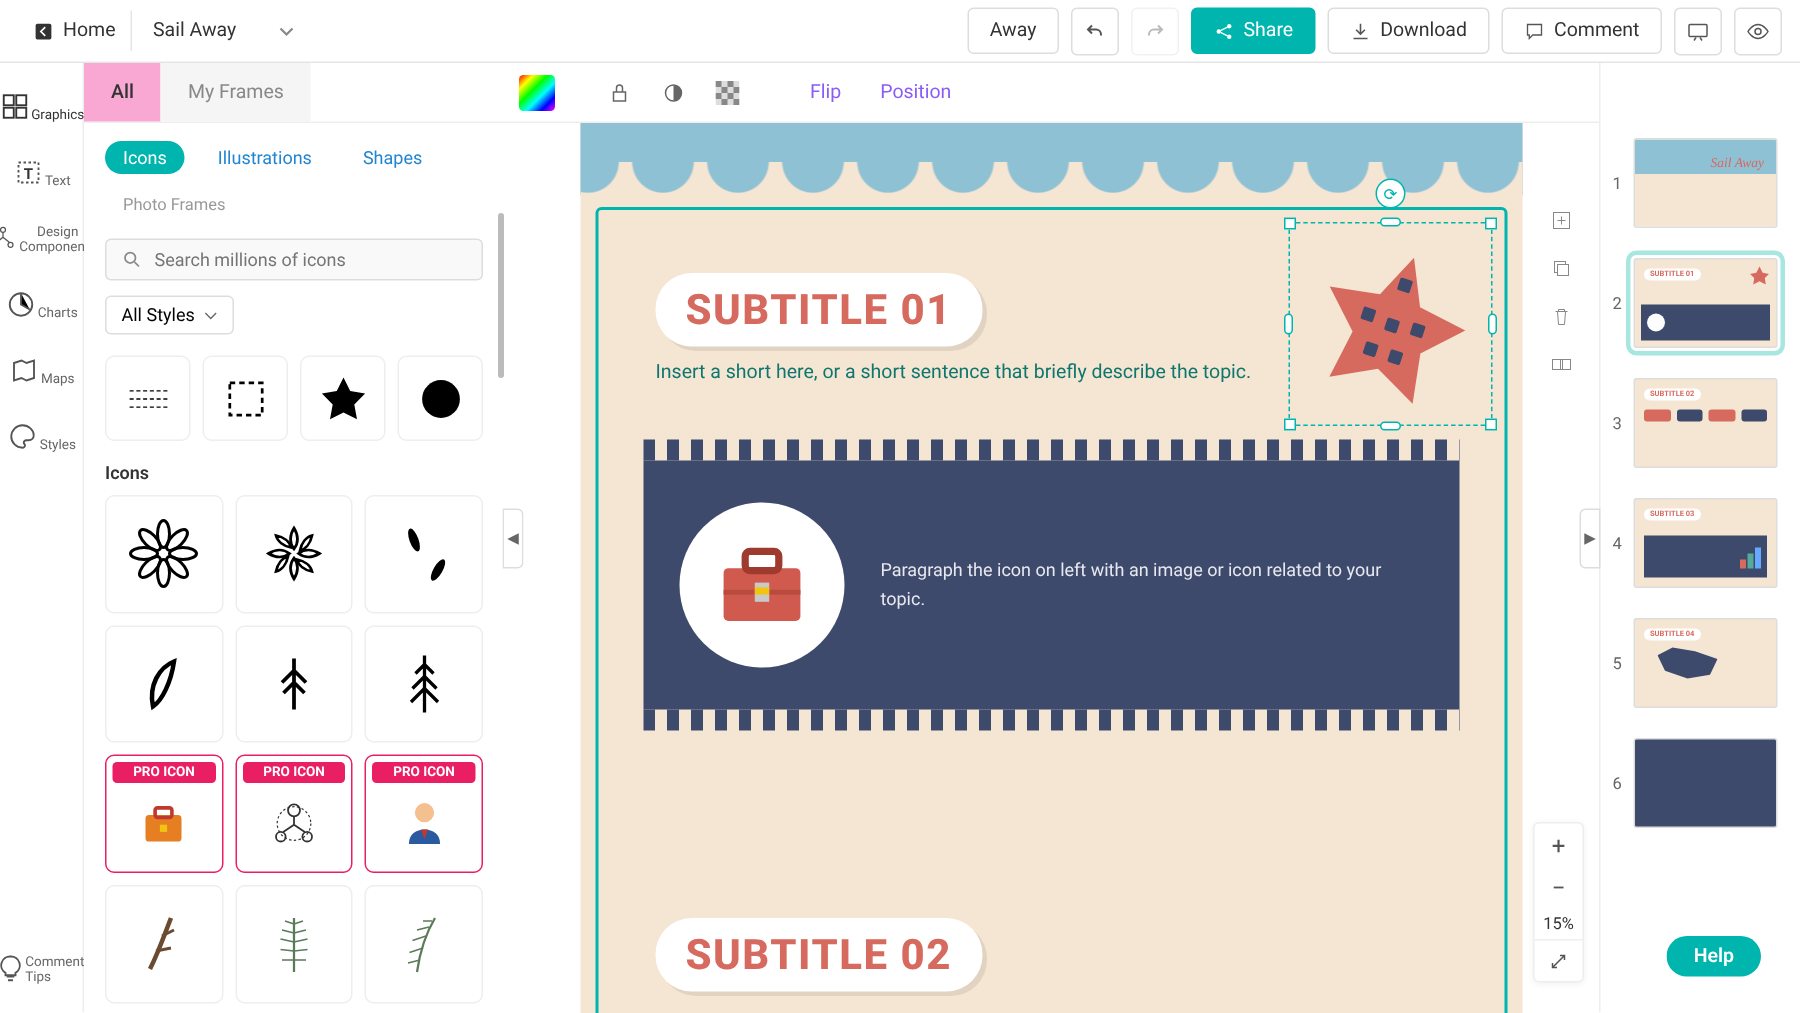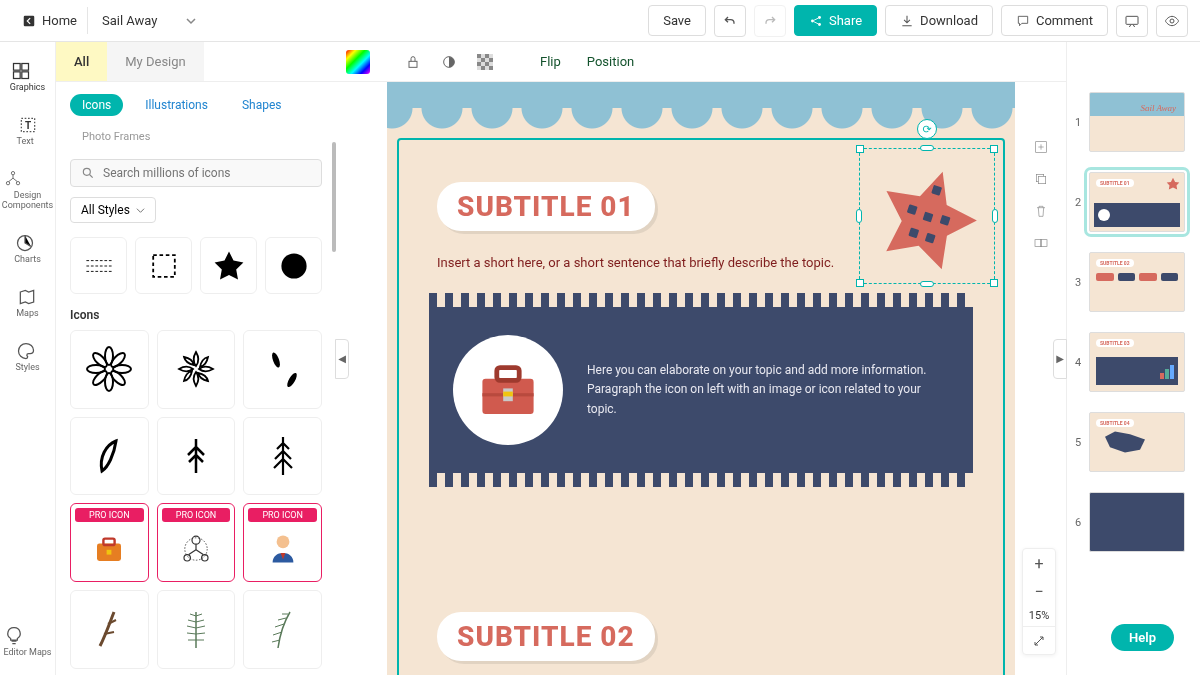"Save" span { text: Save -> Away }
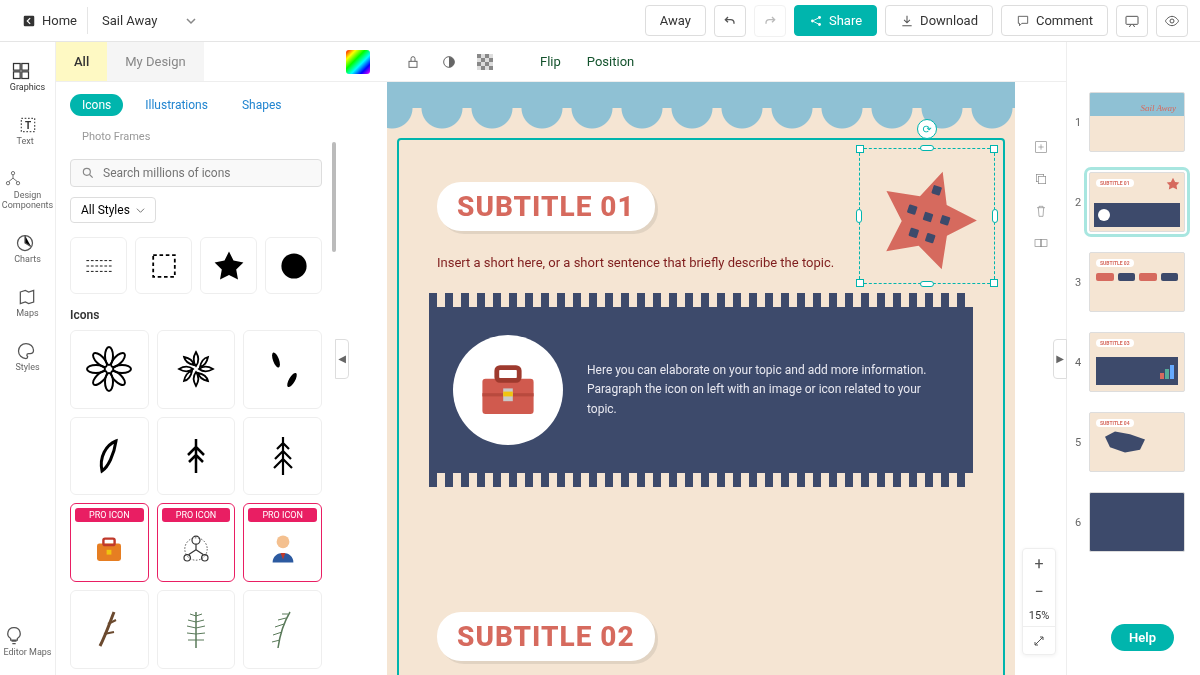"All" .panel-tab.active { background: #fef9c3 -> #f9a8d4 }
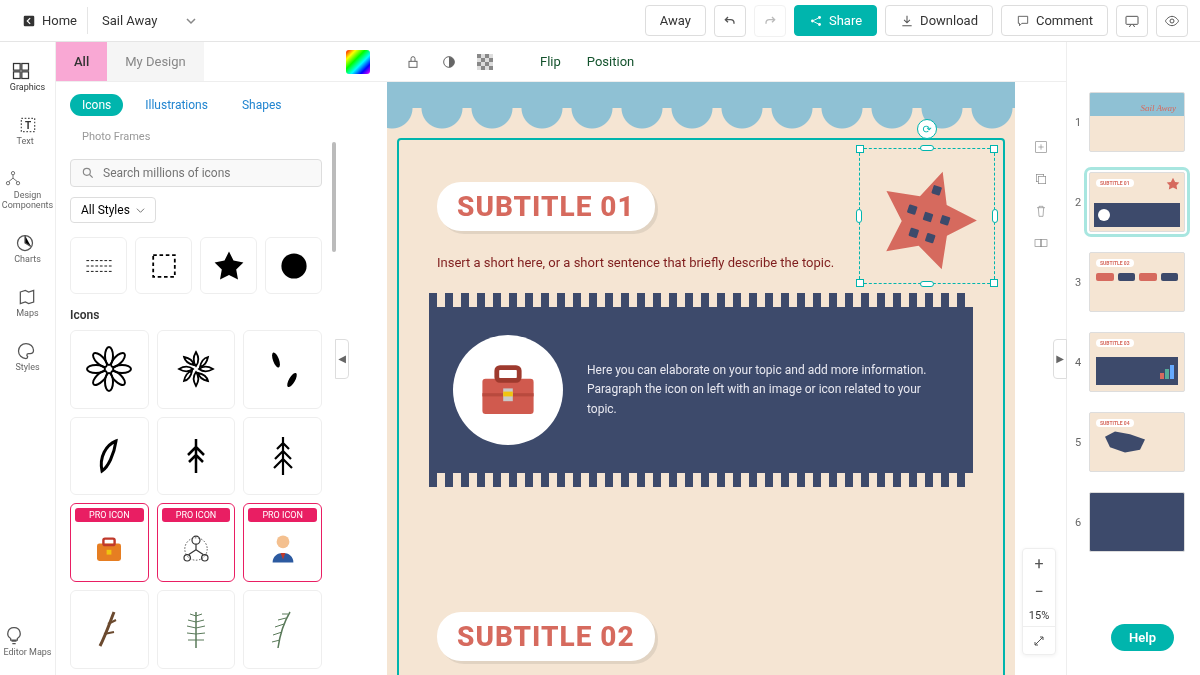"My Design" div.panel-tab { text: Design -> Frames }
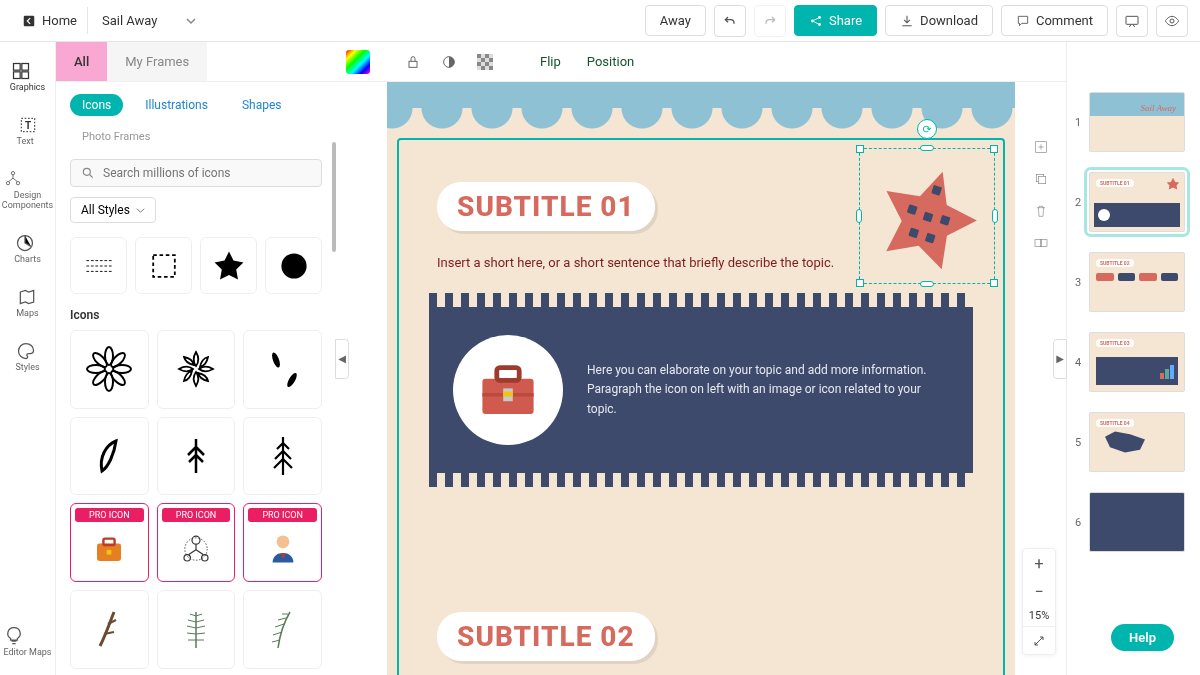"Flip" .tb-text { color: #14532d -> #8b5cf6 }
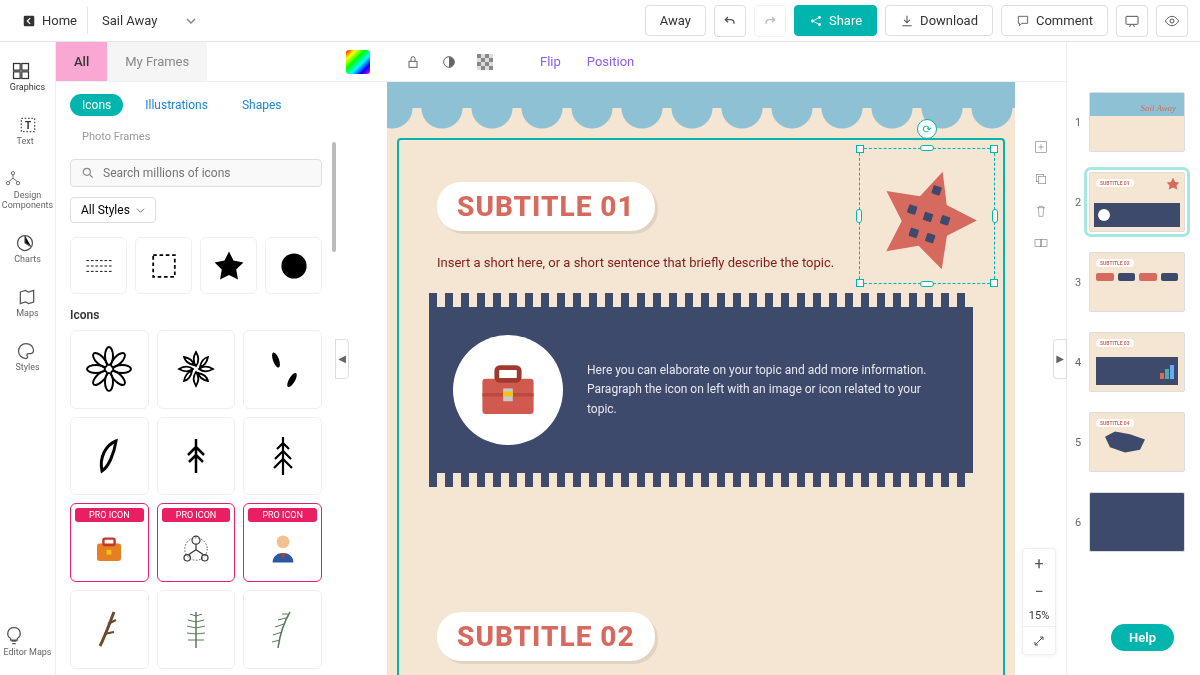"Graphics" .rail-item { align-items: flex-start -> flex-end; flex-direction: column -> row }
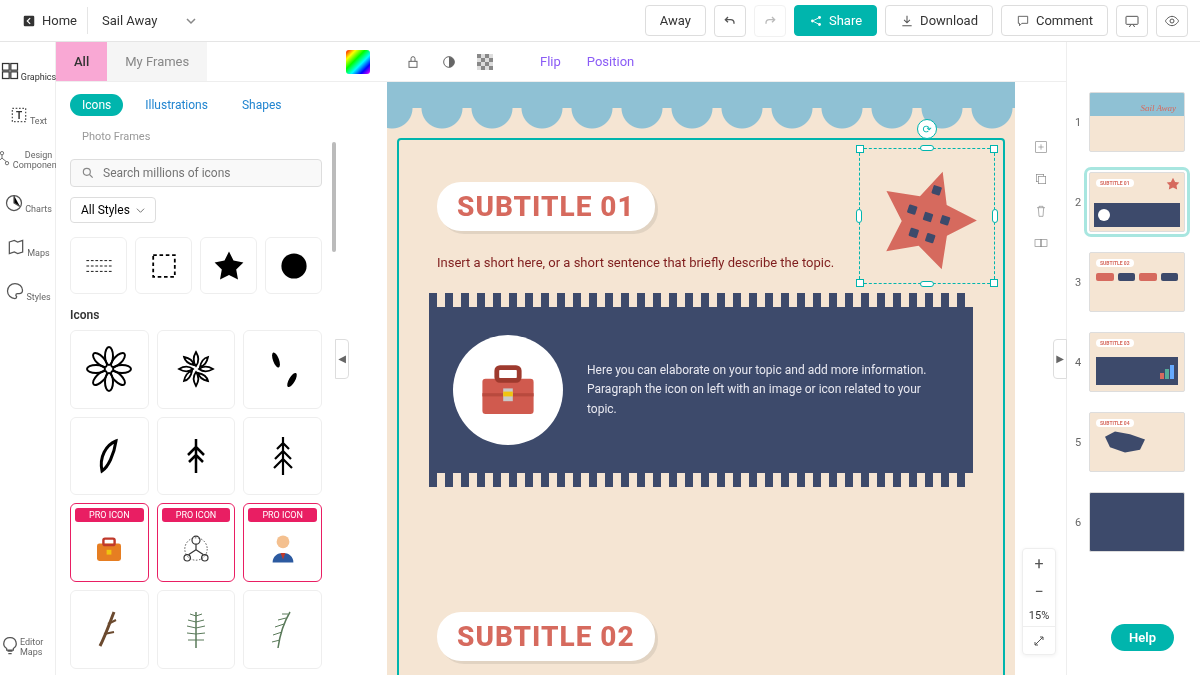"Insert a short here, or" .subtitle-desc { color: #7f1d1d -> #0f766e; margin-top: 24px -> 10px }
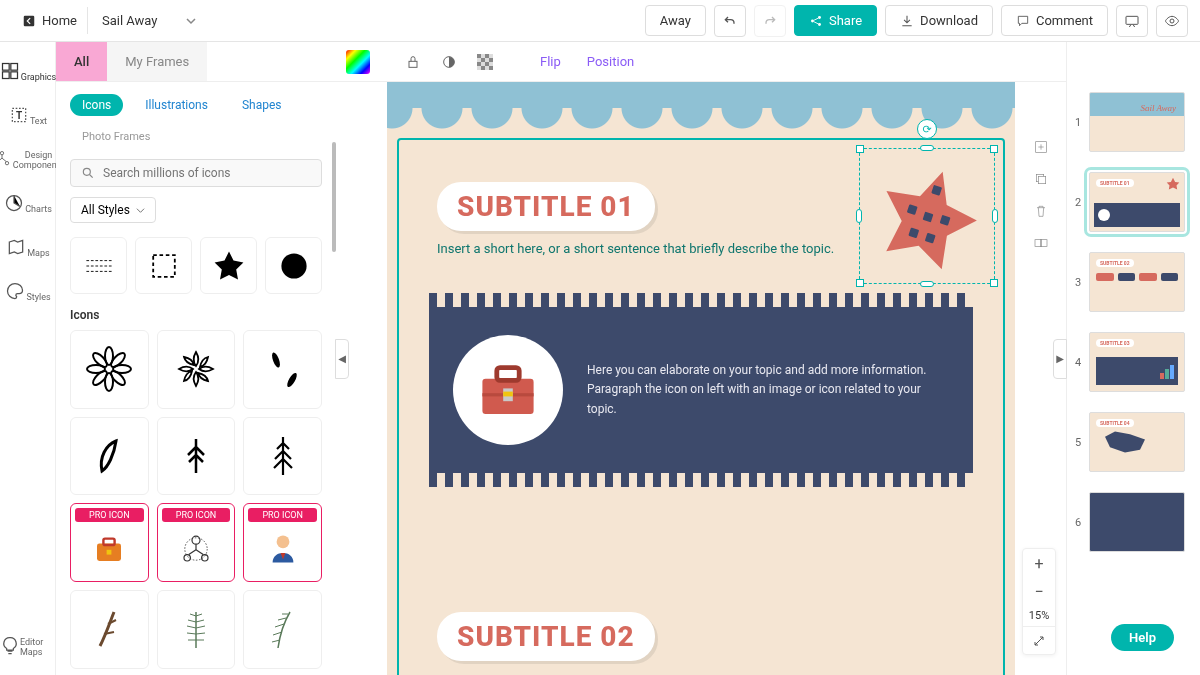"Here you can elaborate on" div { html: <div>Here you can elaborate on your topic and add more information.</div> -> none }
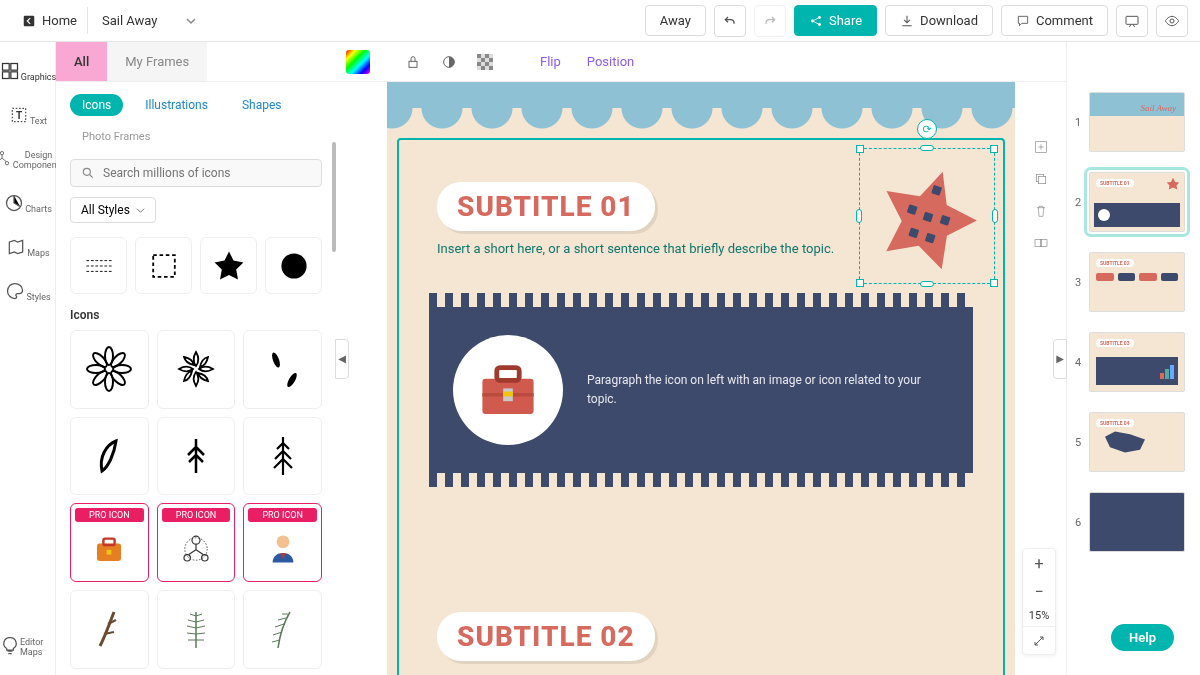"PRO ICON" .pro-badge { font-weight: 400 -> 700 }
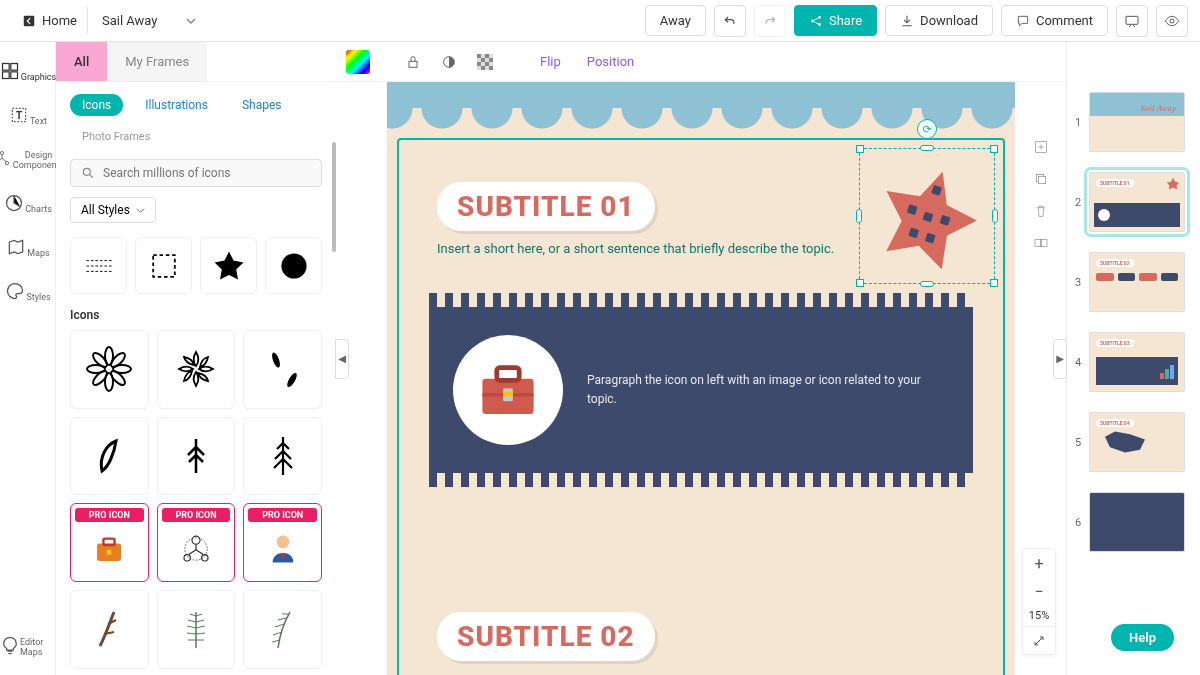"Editor Maps" span { text: Editor Maps -> Comment Tips }
